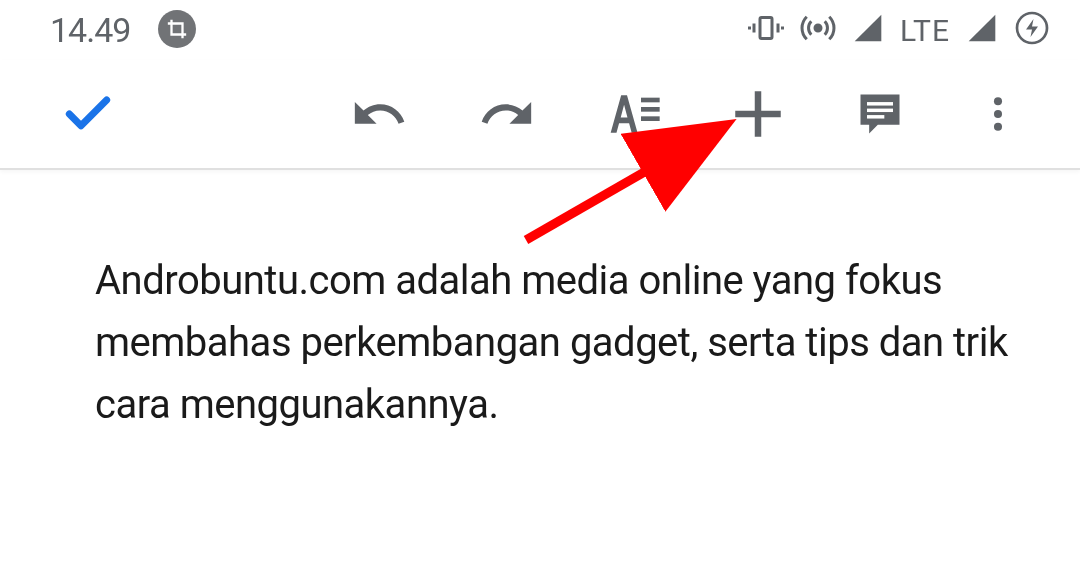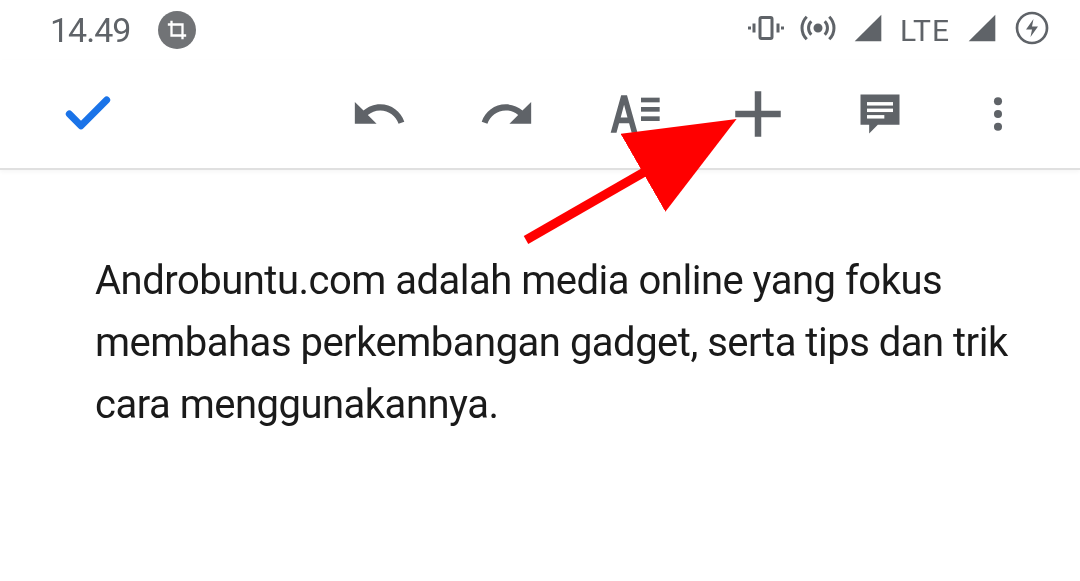"14.49" .status-left { align-items: center -> none }
